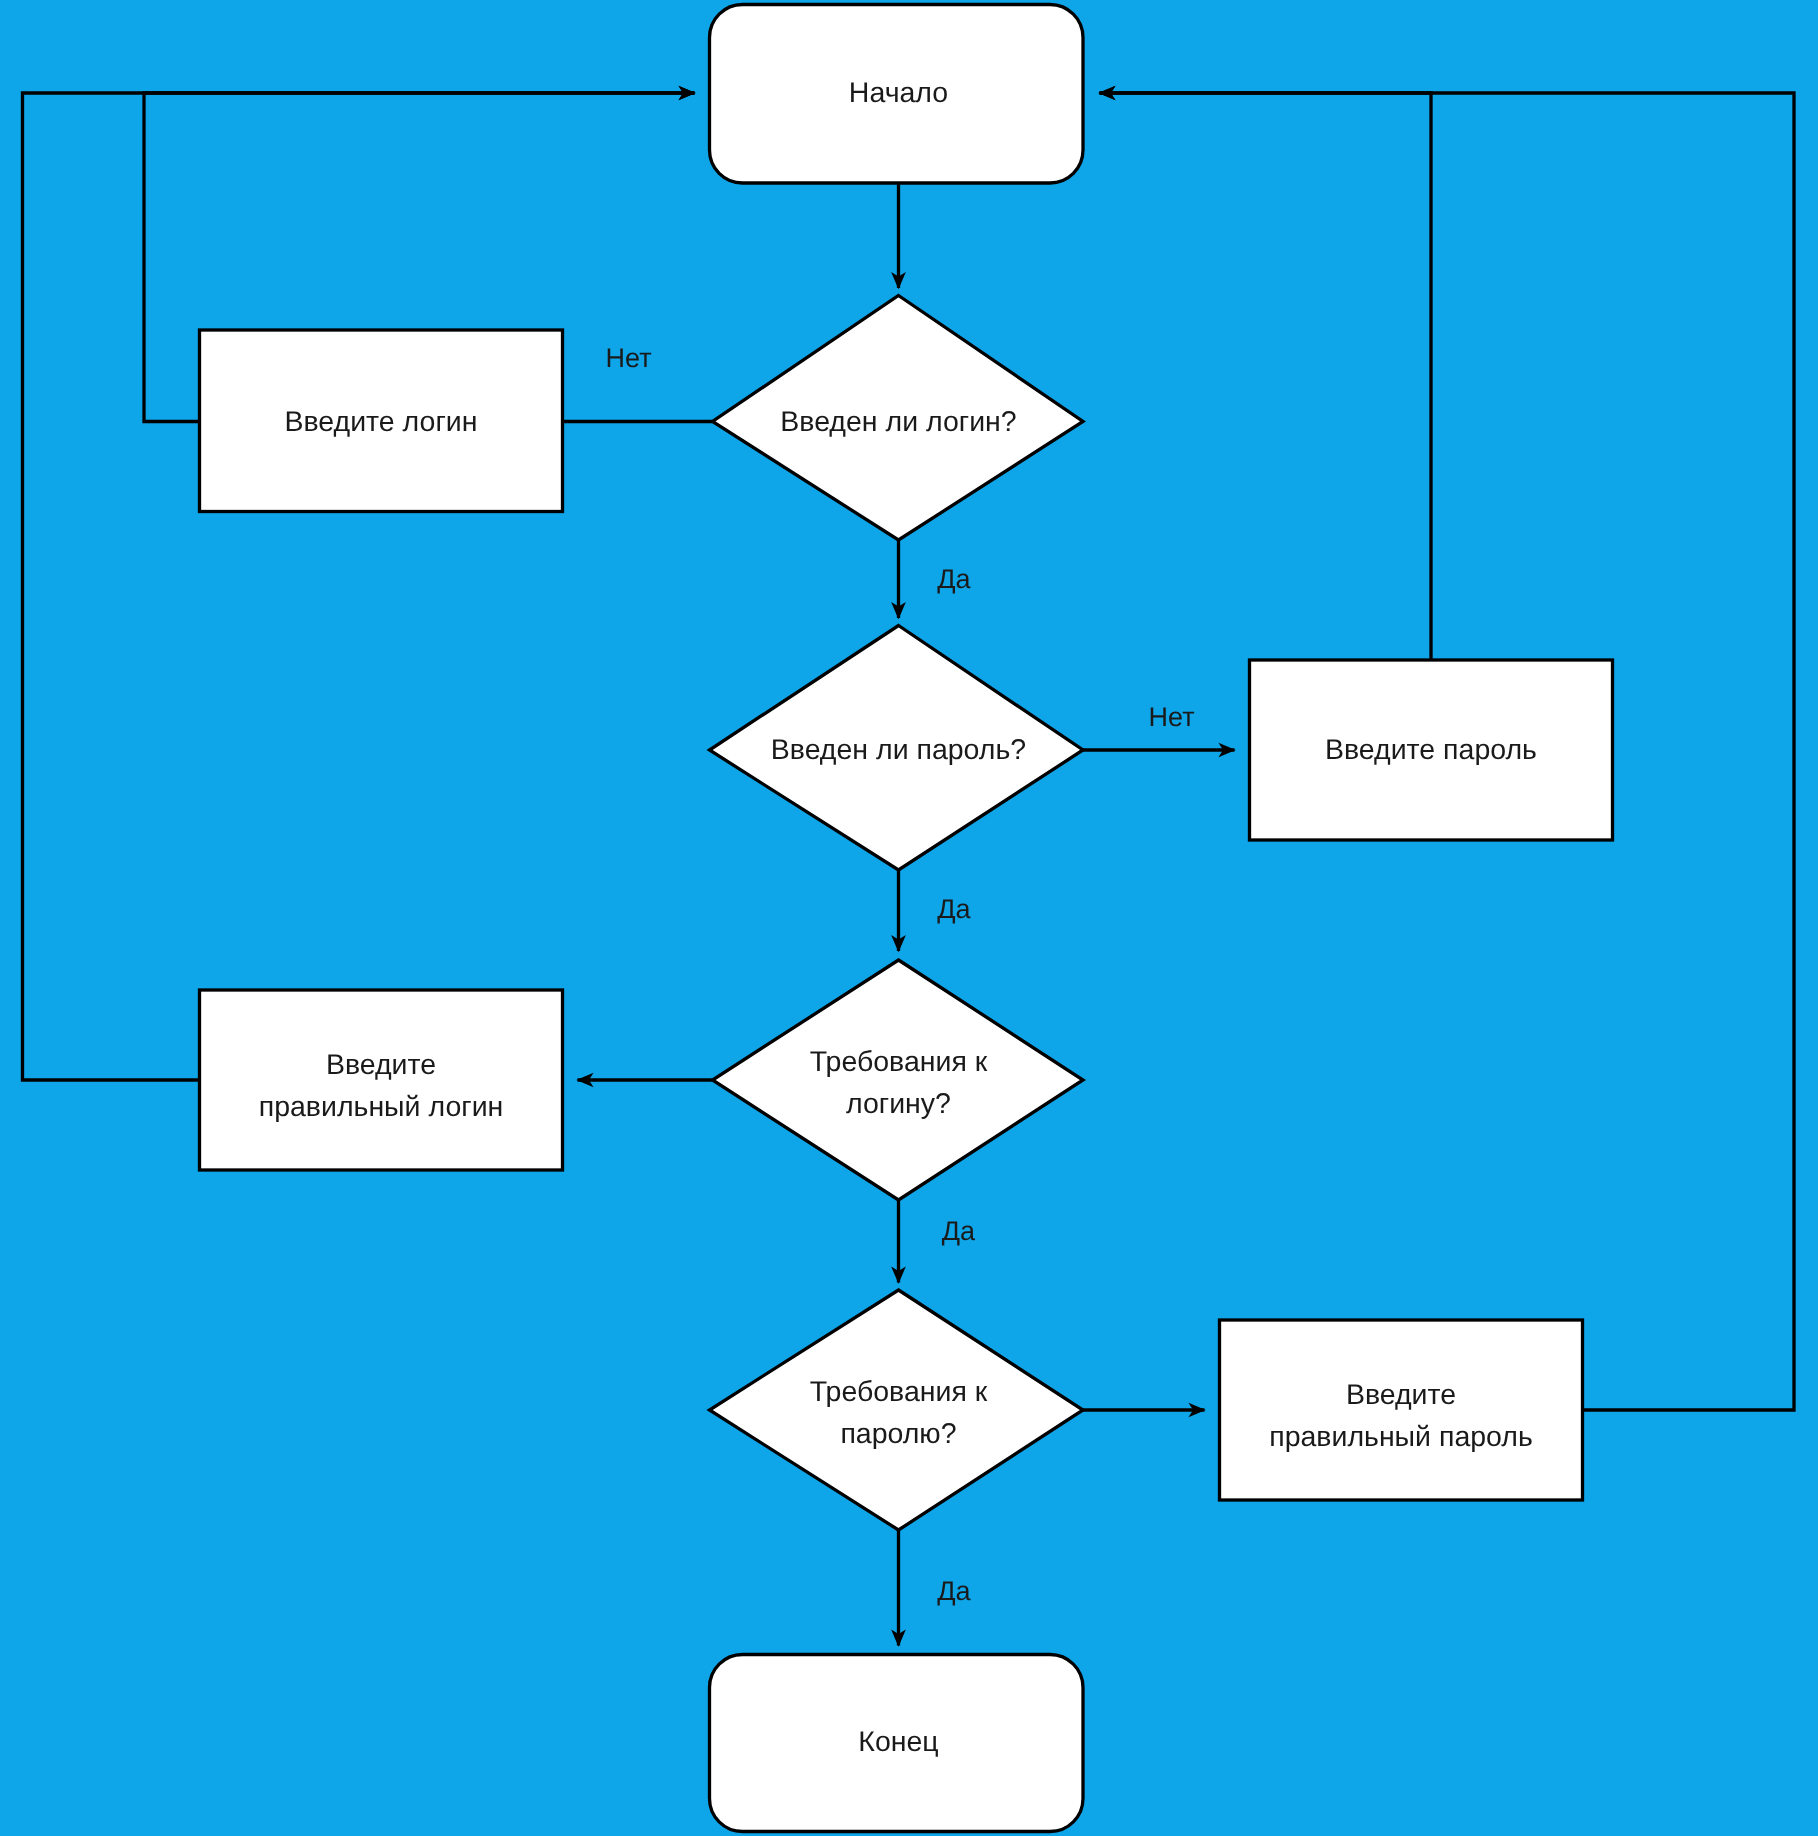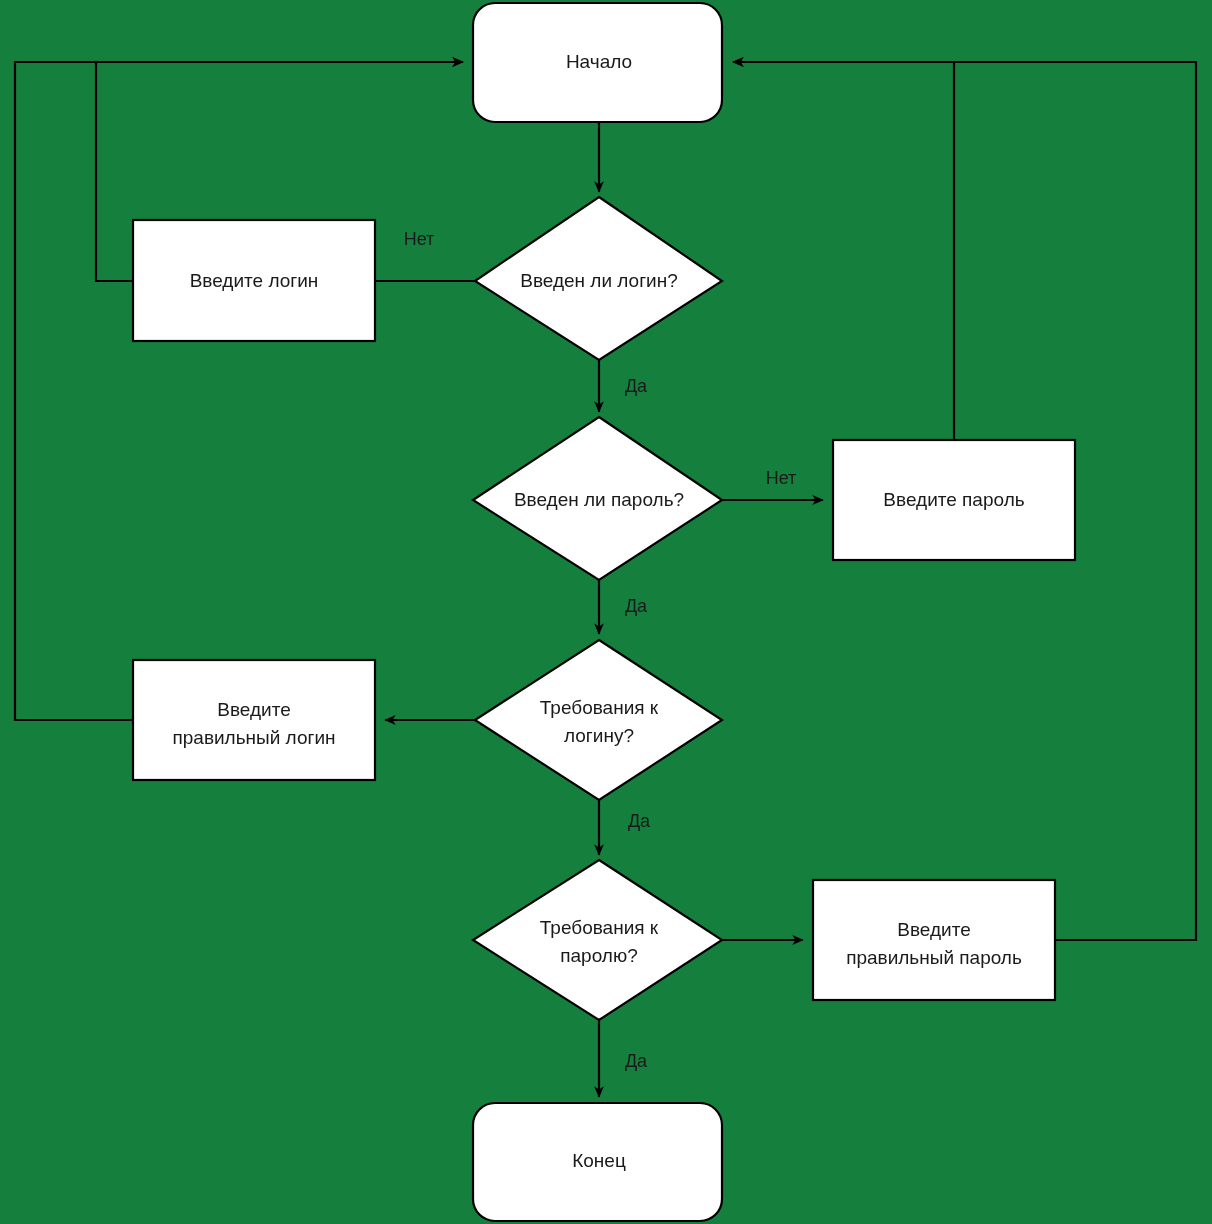"Начало" #flowchart-root { background: #15803d -> #0ea5e9 }
